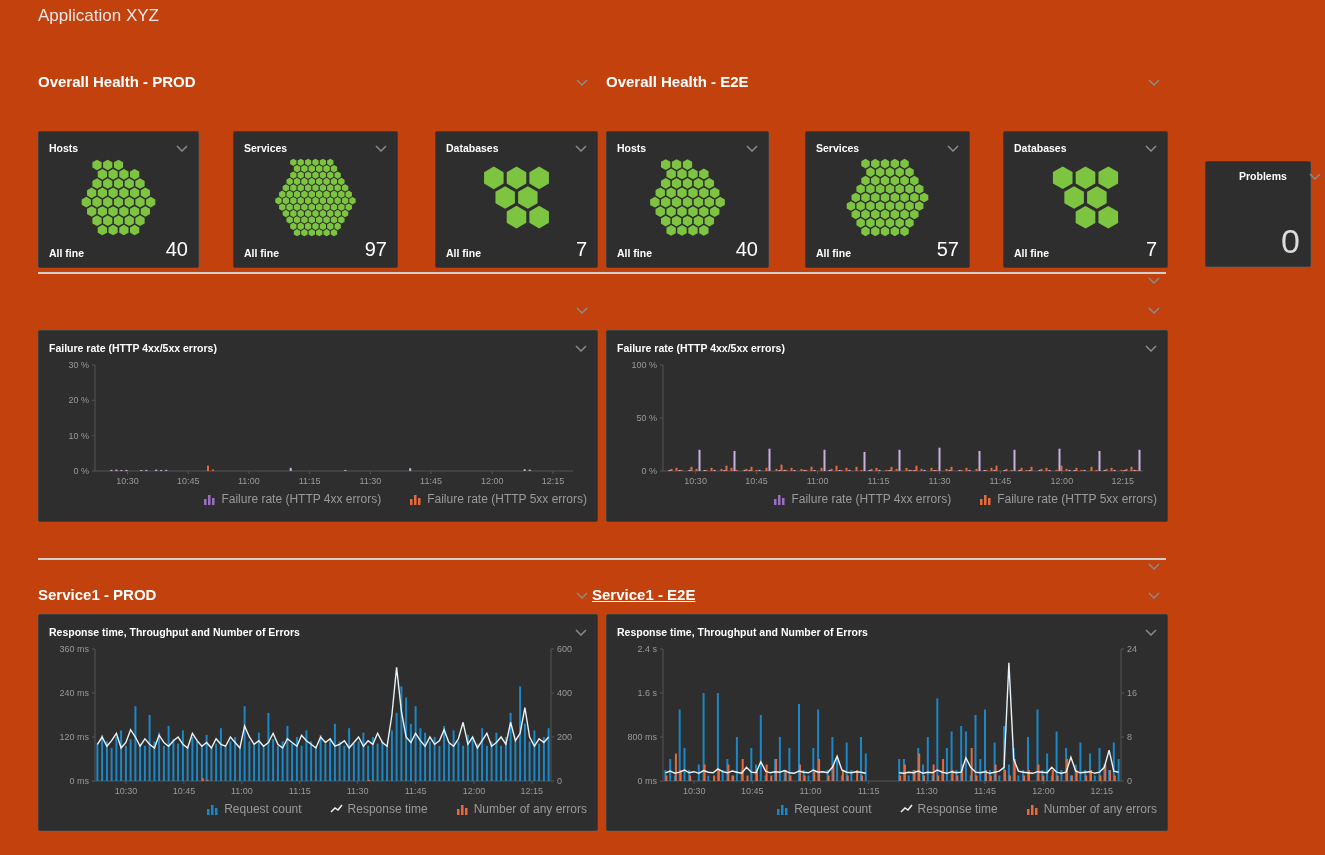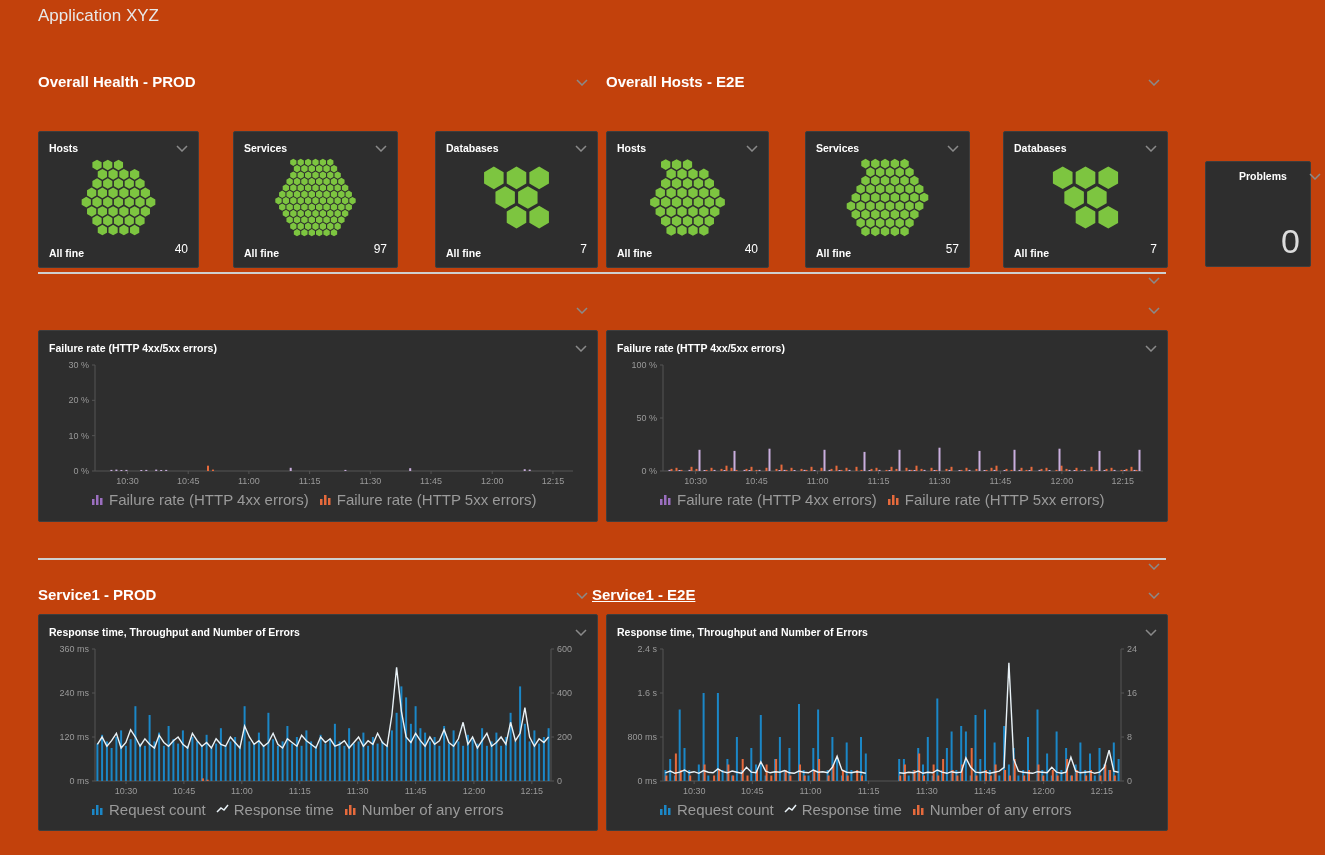"Overall Hosts - E2E" div.sec-title { text: Hosts -> Health }
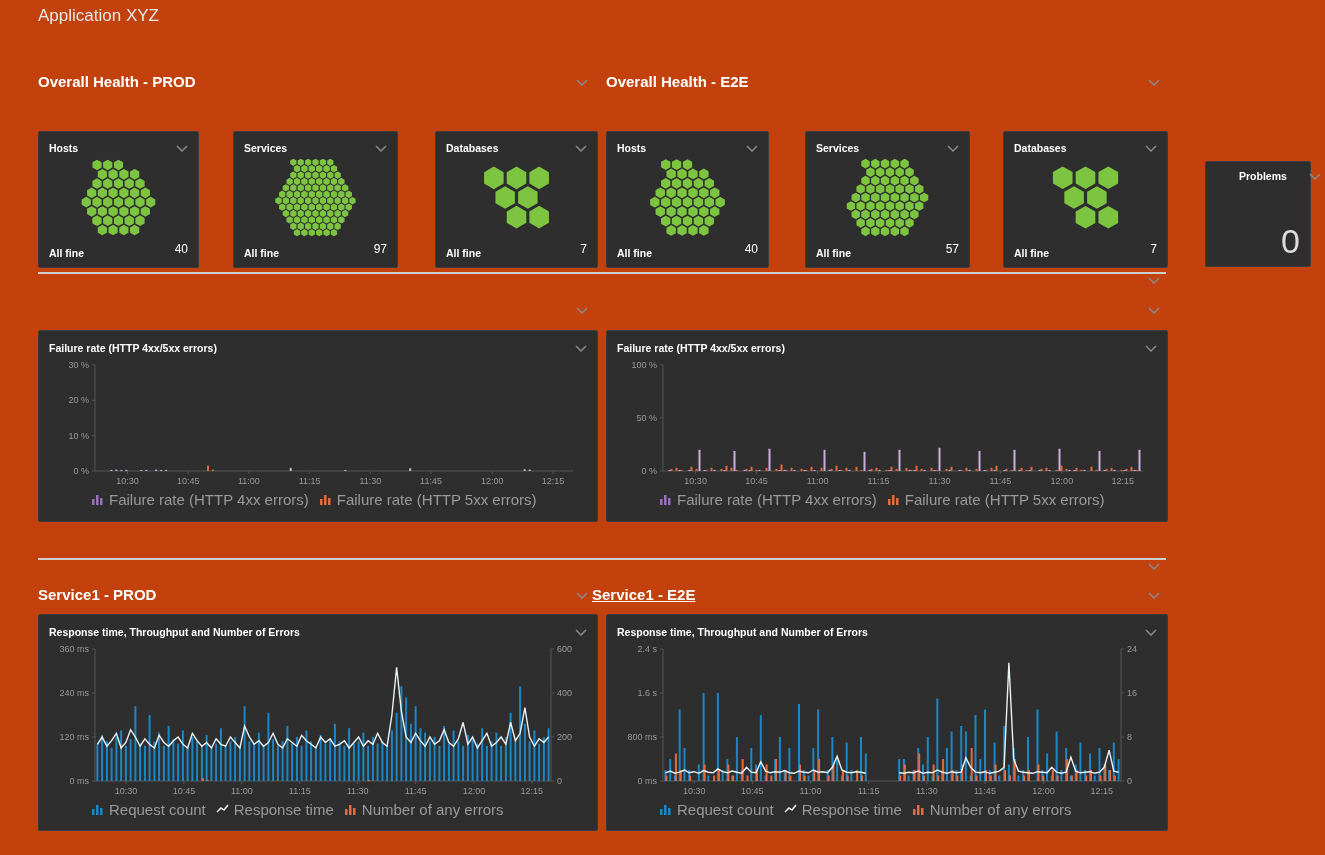"40" .tile-count { font-size: 12px -> 20px }
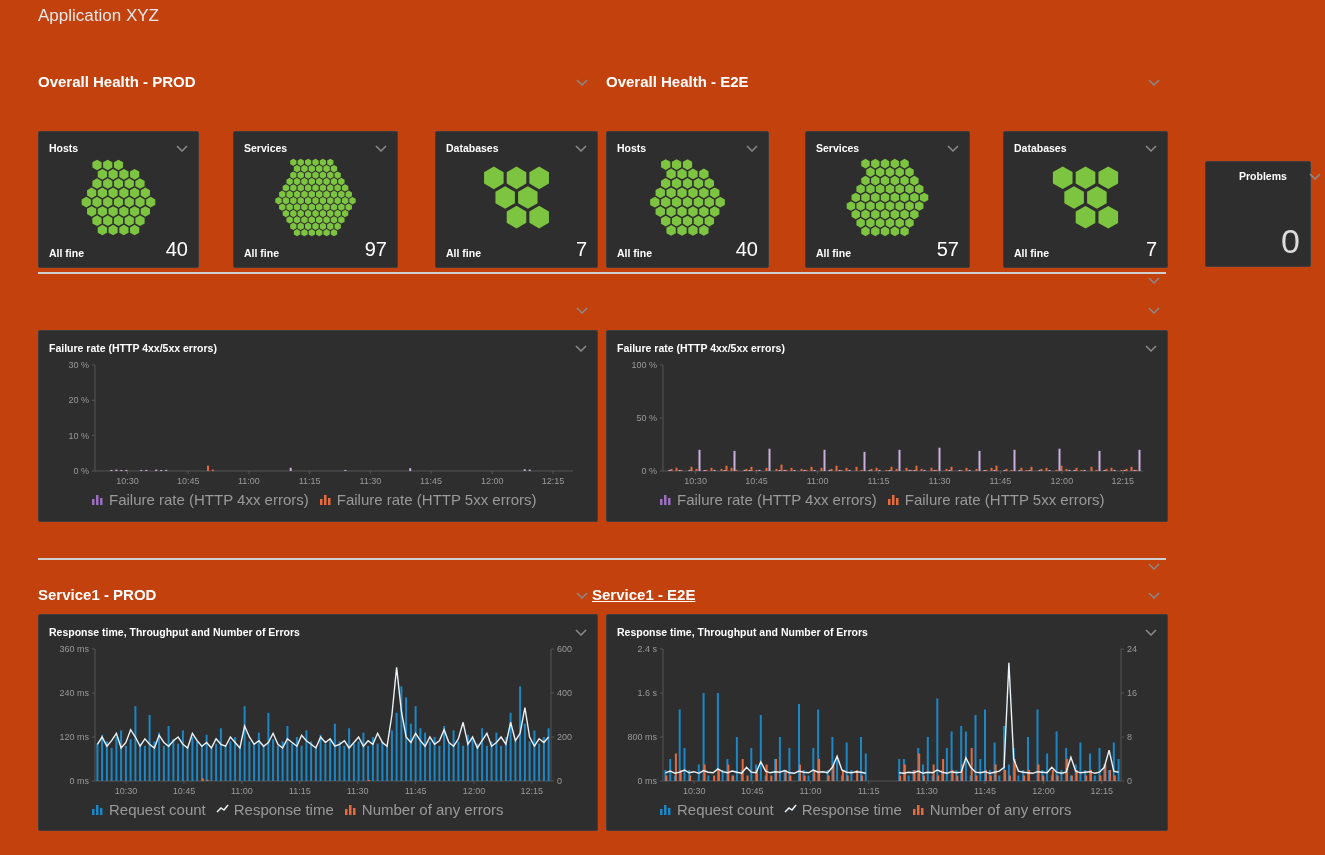"Failure rate (HTTP 4xx errors)" .legend { font-size: 15px -> 12px; gap: 10px -> 28px; justify-content: none -> flex-end }
